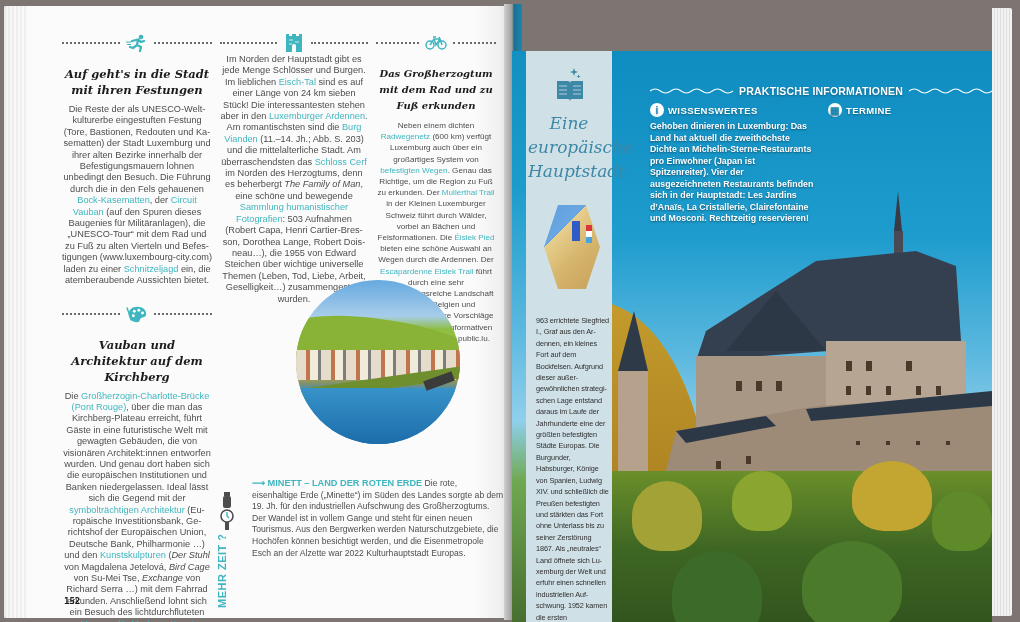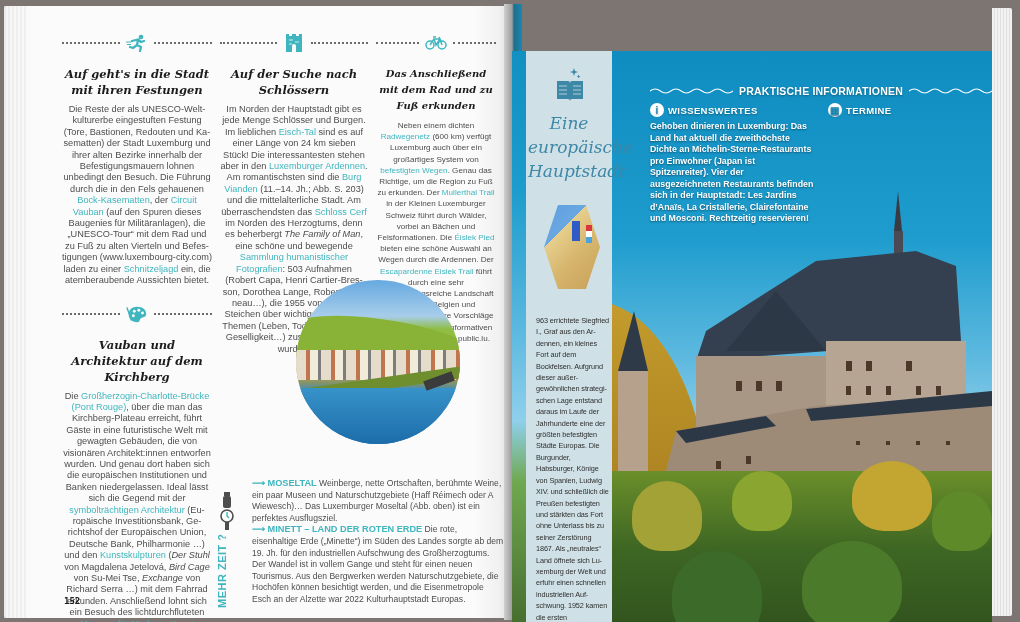"Auf der Suche nach Schlössern" h2.heading { html: <h2>Auf der Suche nach Schlössern</h2> -> none }
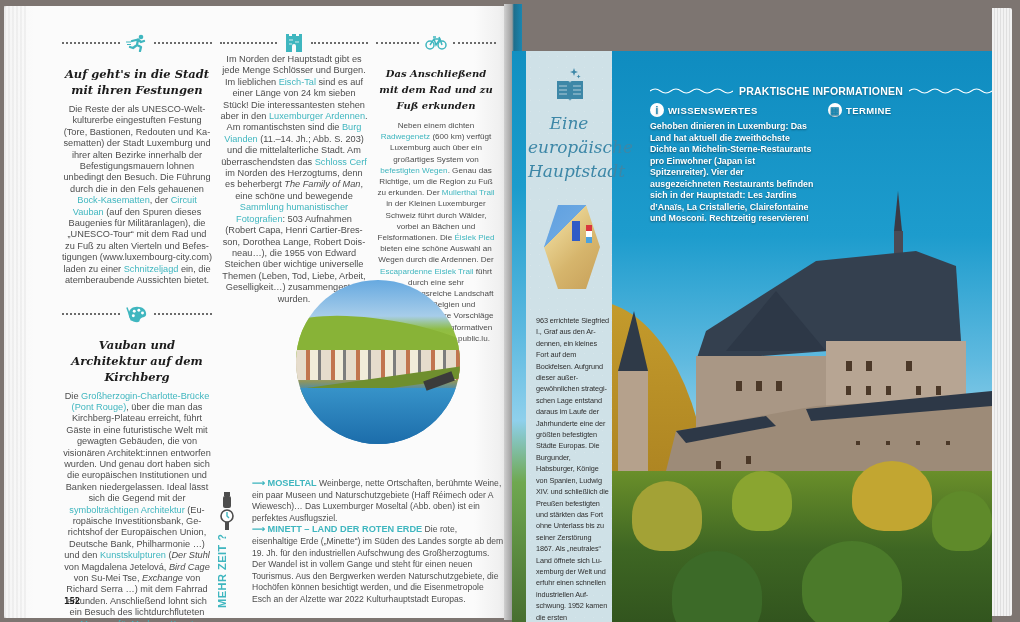"Das Anschließend mit dem Rad" h2.heading { text: Anschließend -> Großherzogtum }
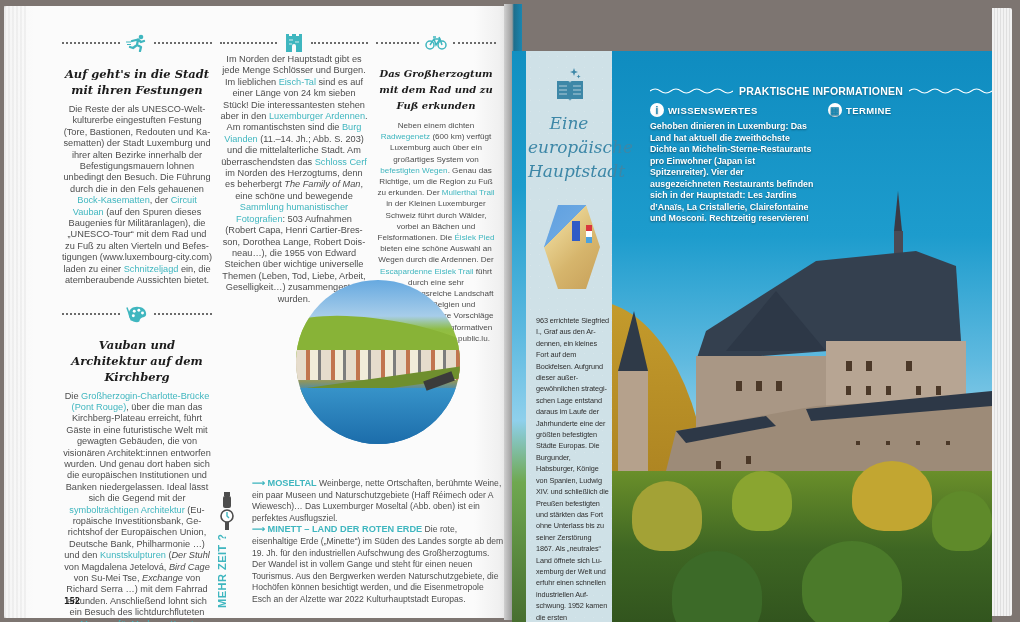"⟶ MOSELTAL Weinberge, nette Ortschaften," p { html: <p><span>⟶</span> <span>MOSELTAL</span><span> Weinberge, nette Ortschaften, berühmte Weine, ein paar Museen und Naturschutzgebiete (Haff Réimech oder A Wiewesch)… Das Luxemburger Moseltal (Abb. oben) ist ein perfek­tes Ausflugsziel.</span></p> -> none }
